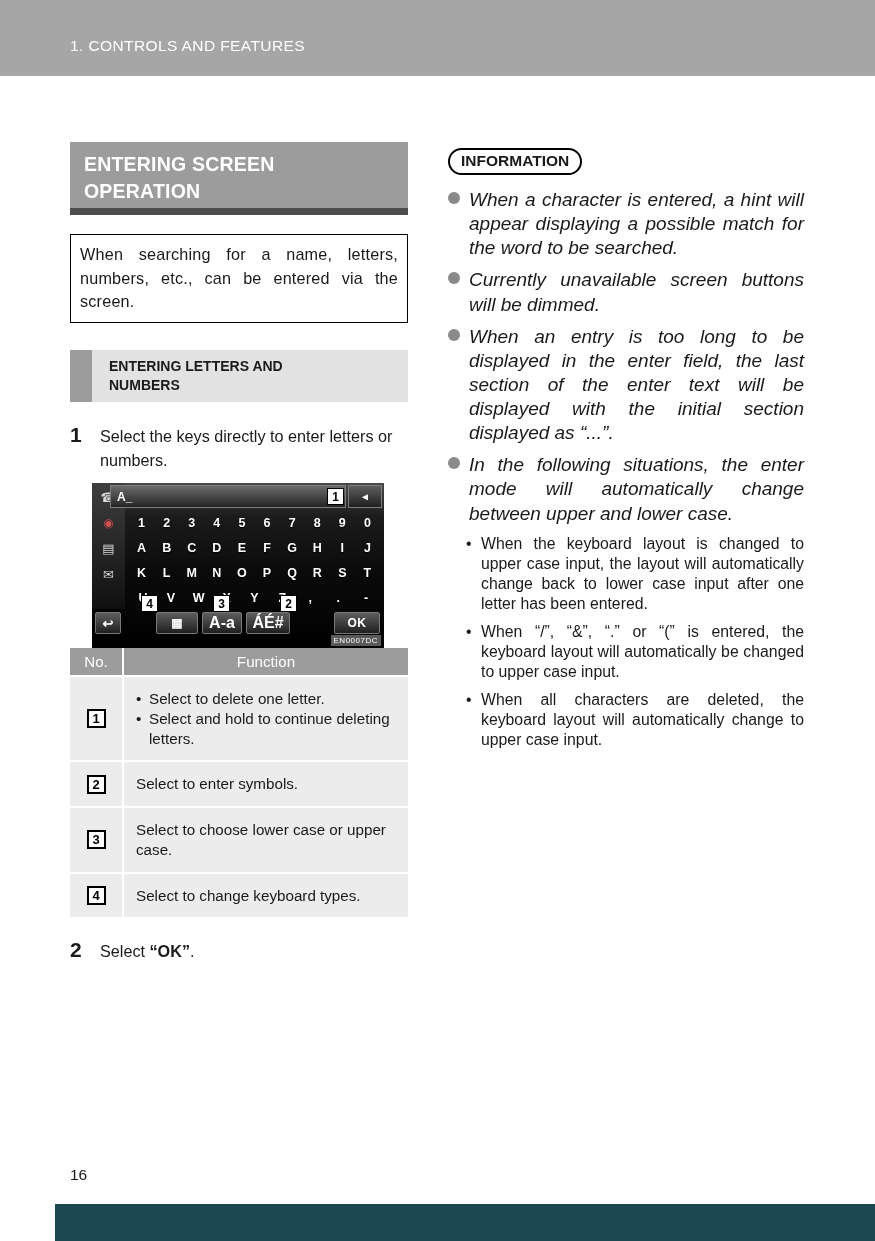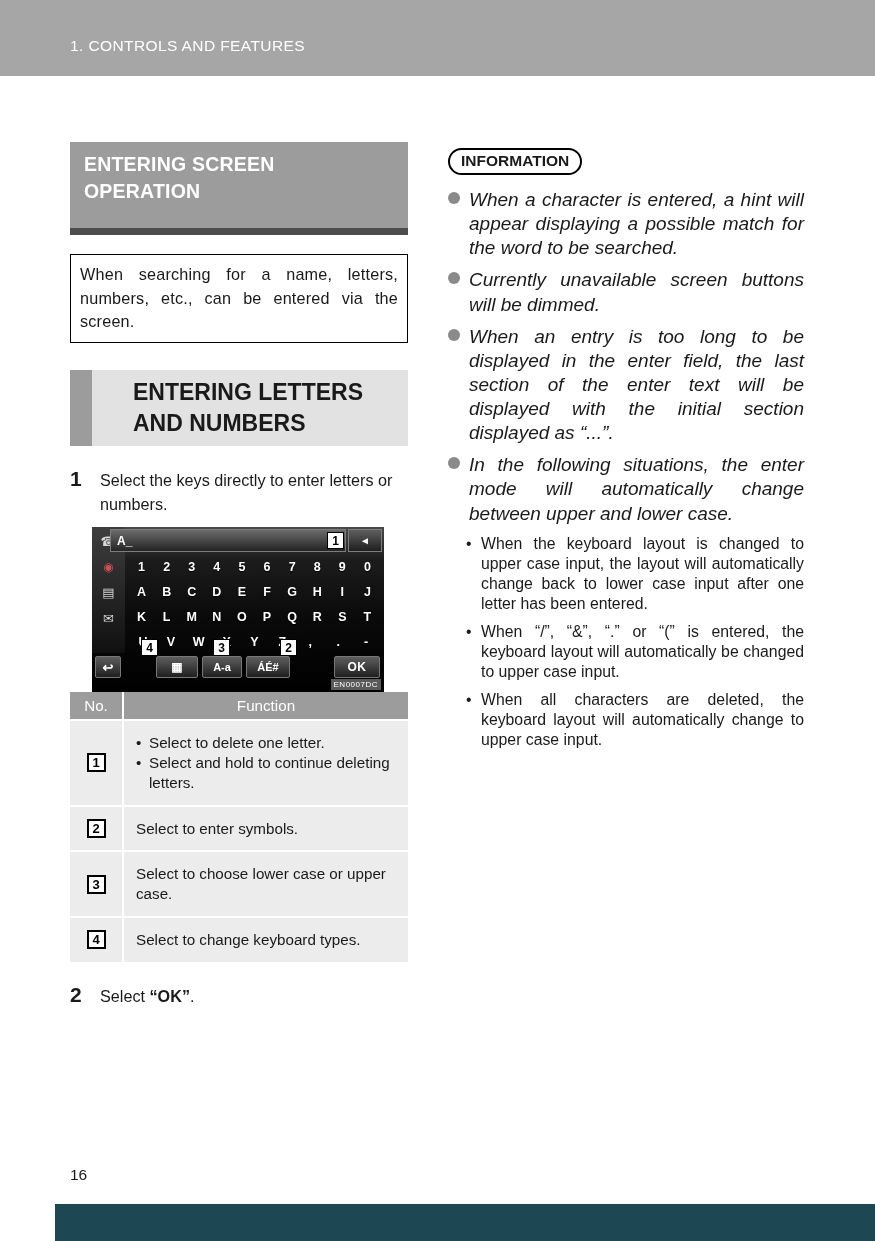"ENTERING SCREEN OPERATION" .sec-head { padding: 9px 0 23px 14px -> 9px 0 3px 14px }
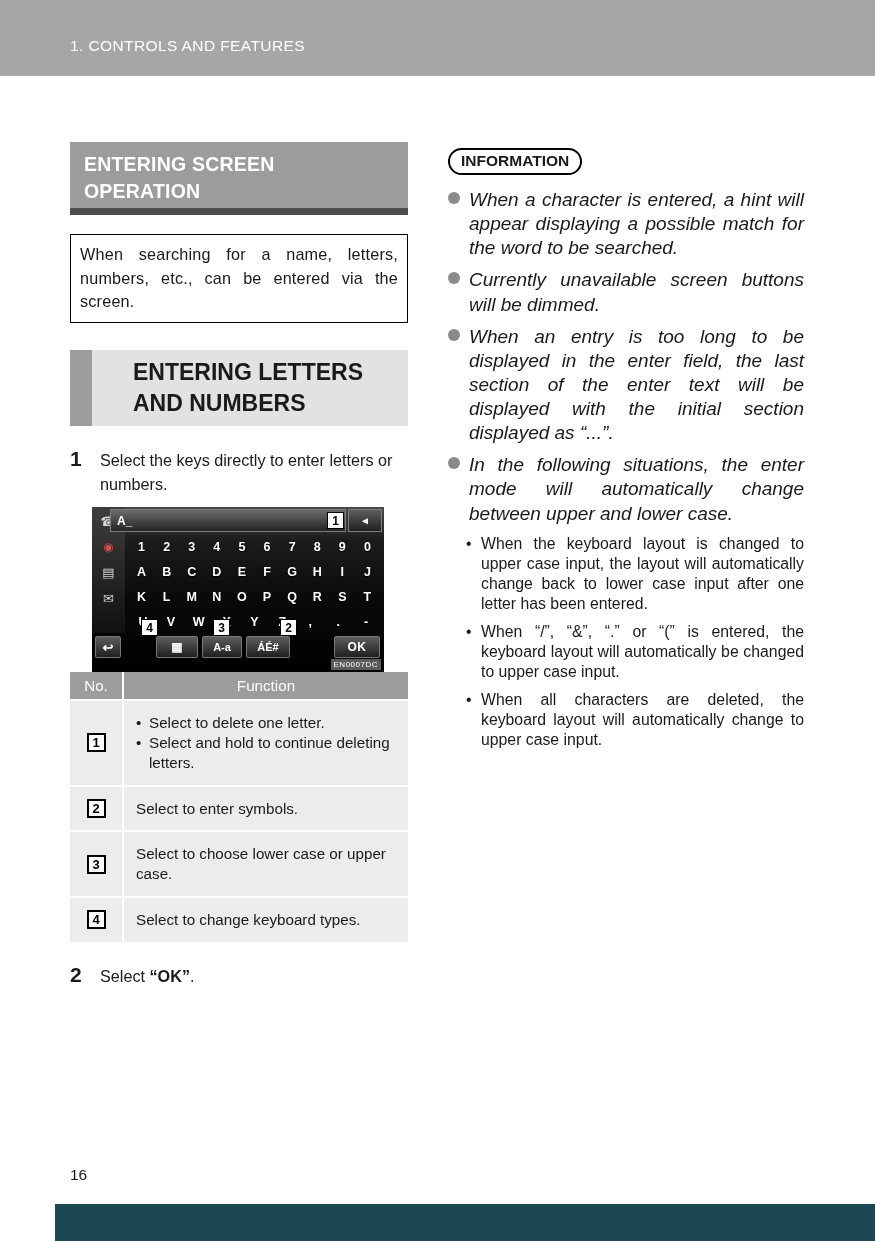"ENTERING LETTERS AND NUMBERS" .sub-title { font-size: 23px -> 14px; margin-left: 24px -> none }
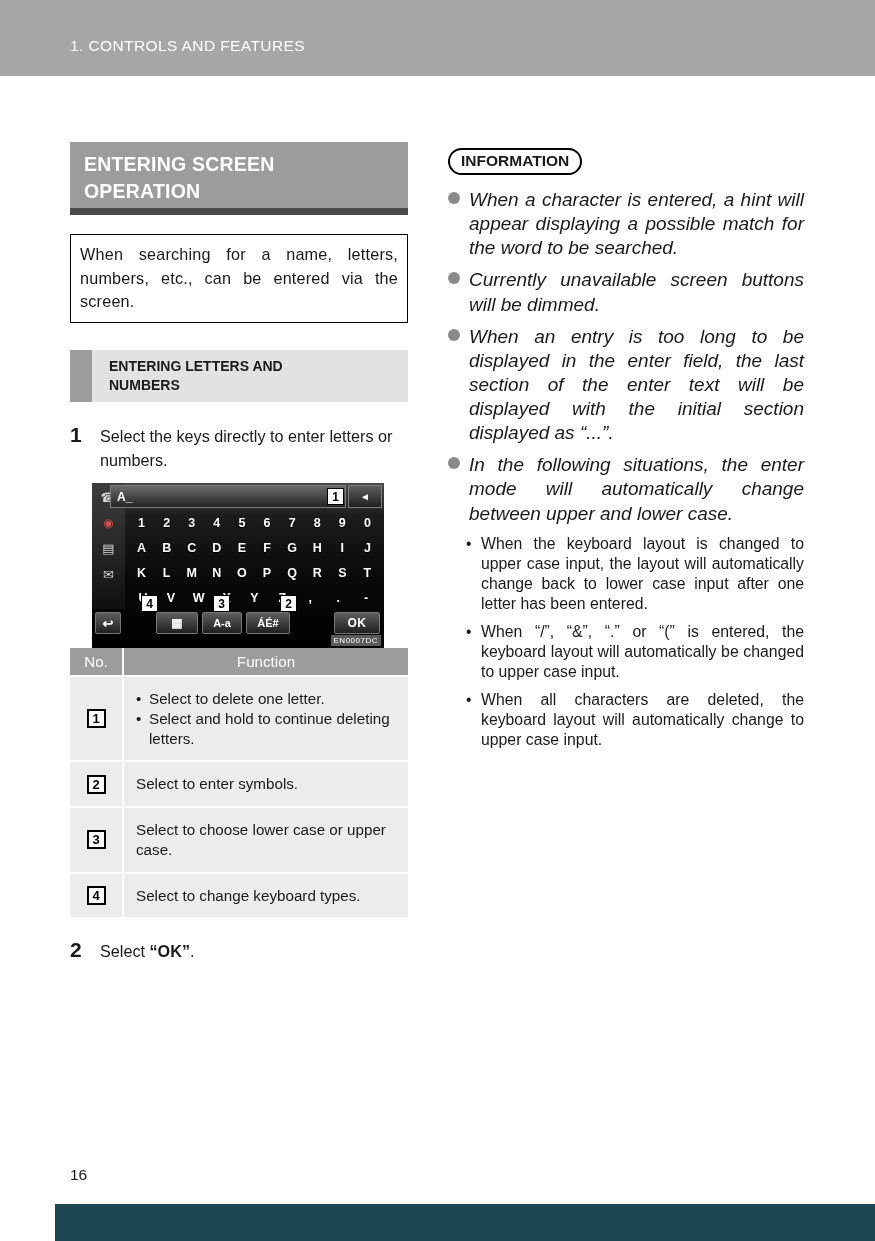"A-a" .fk { font-size: 11px -> 16px }
